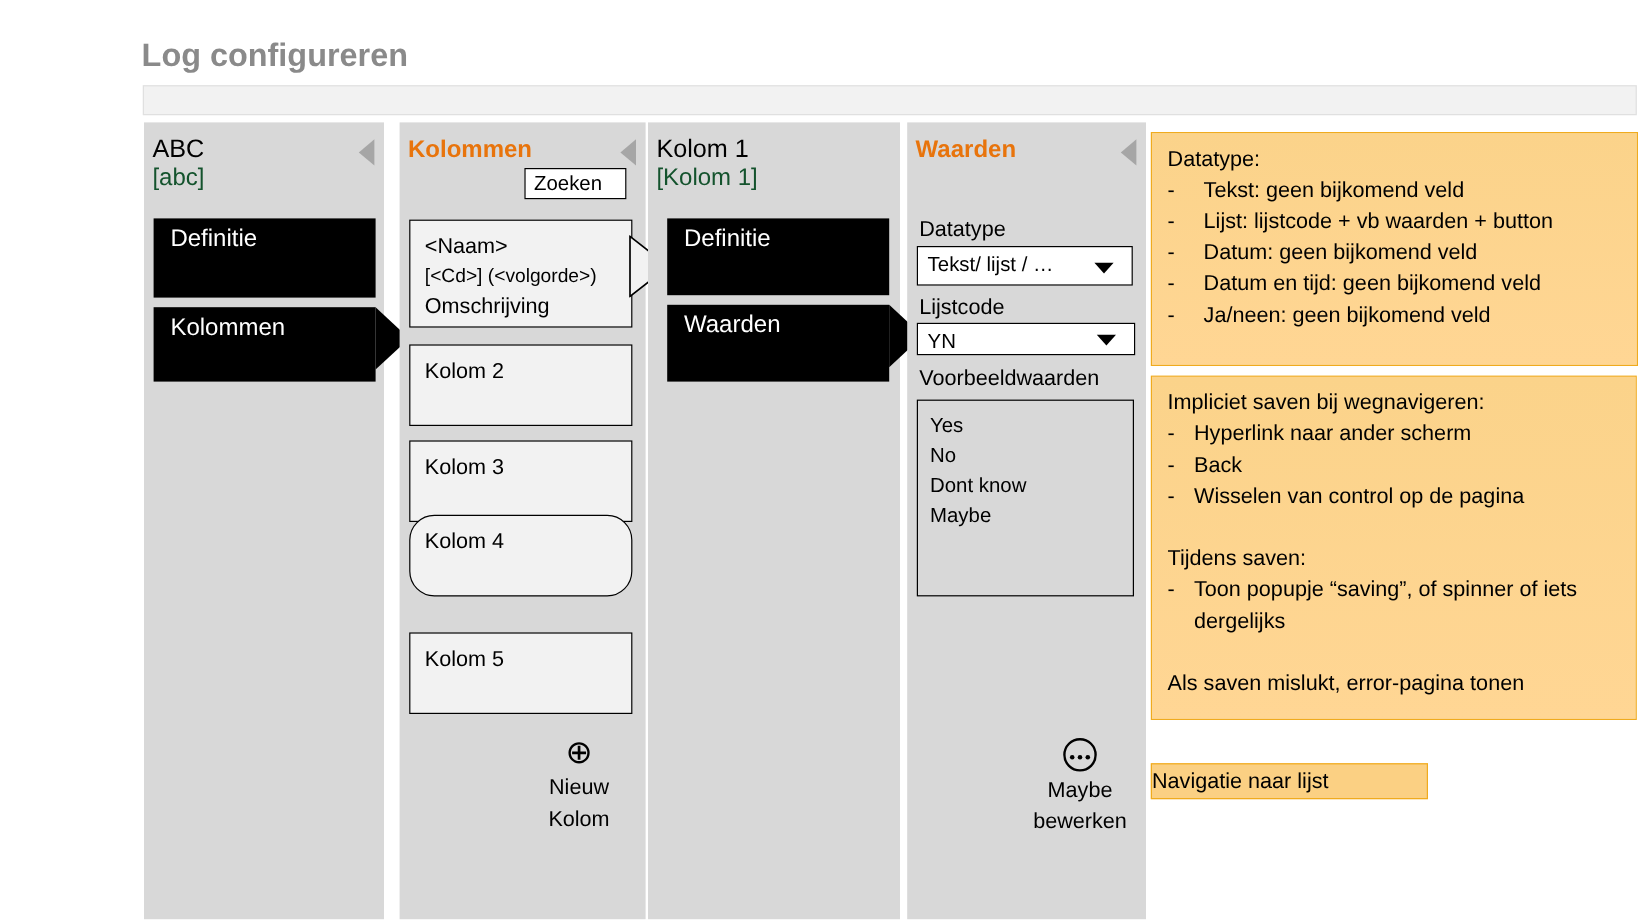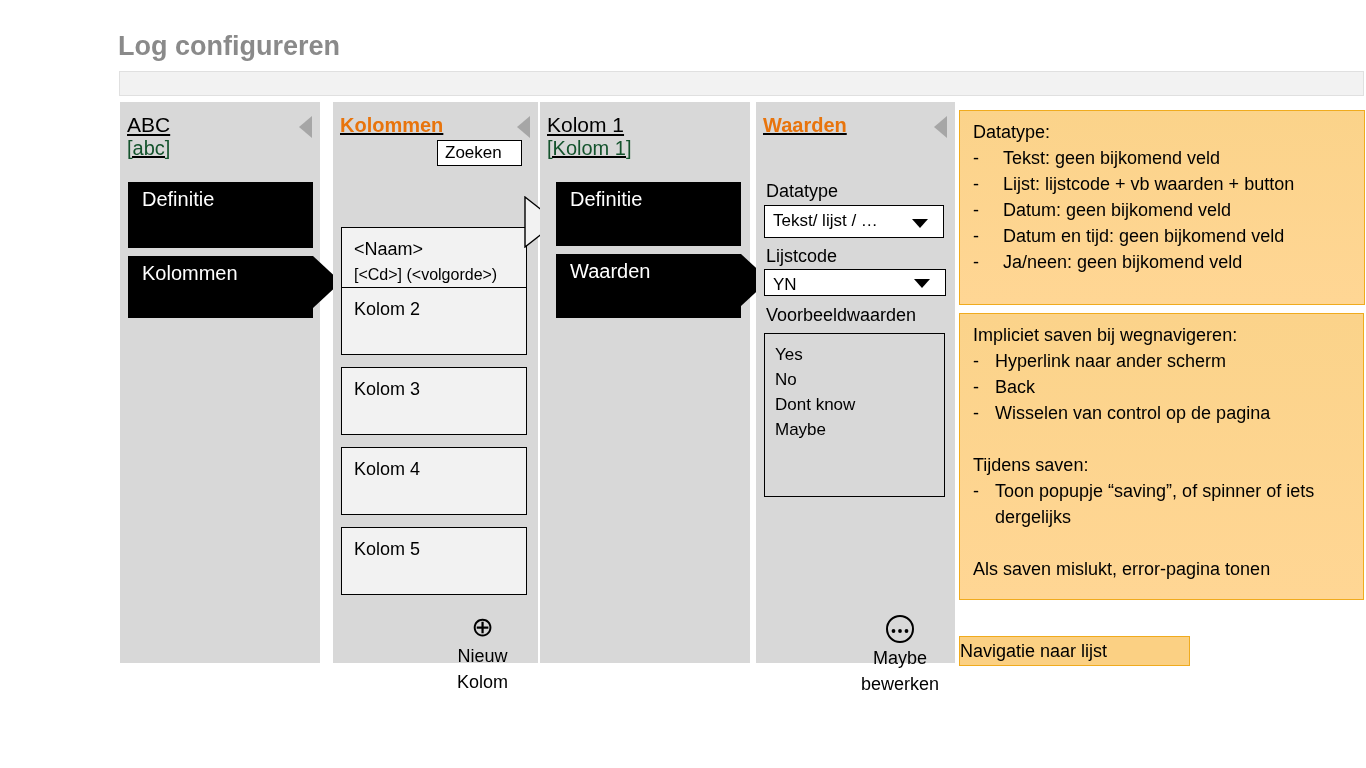"ABC" .panel { height: 561px -> 664px; text-decoration: underline -> none }
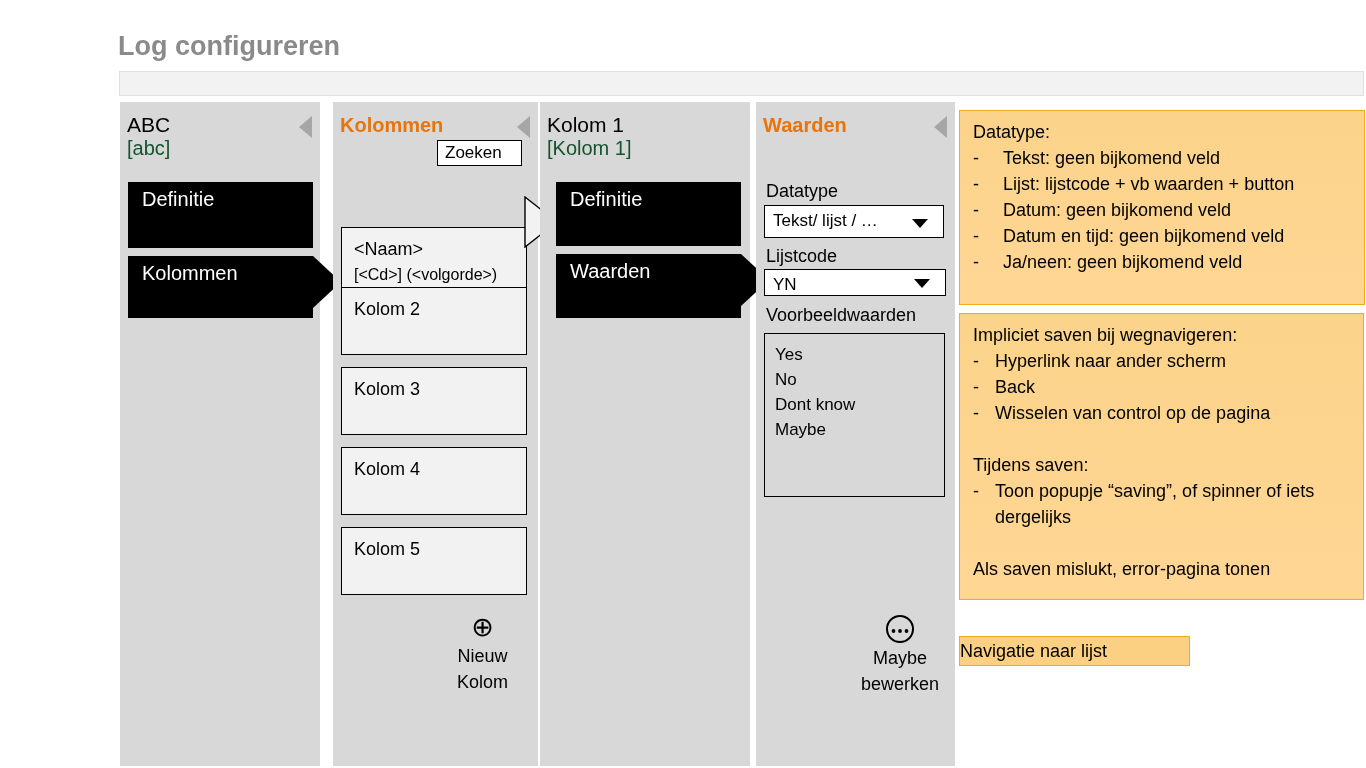"<Naam>" #card-0 { margin-top: 44px -> none }
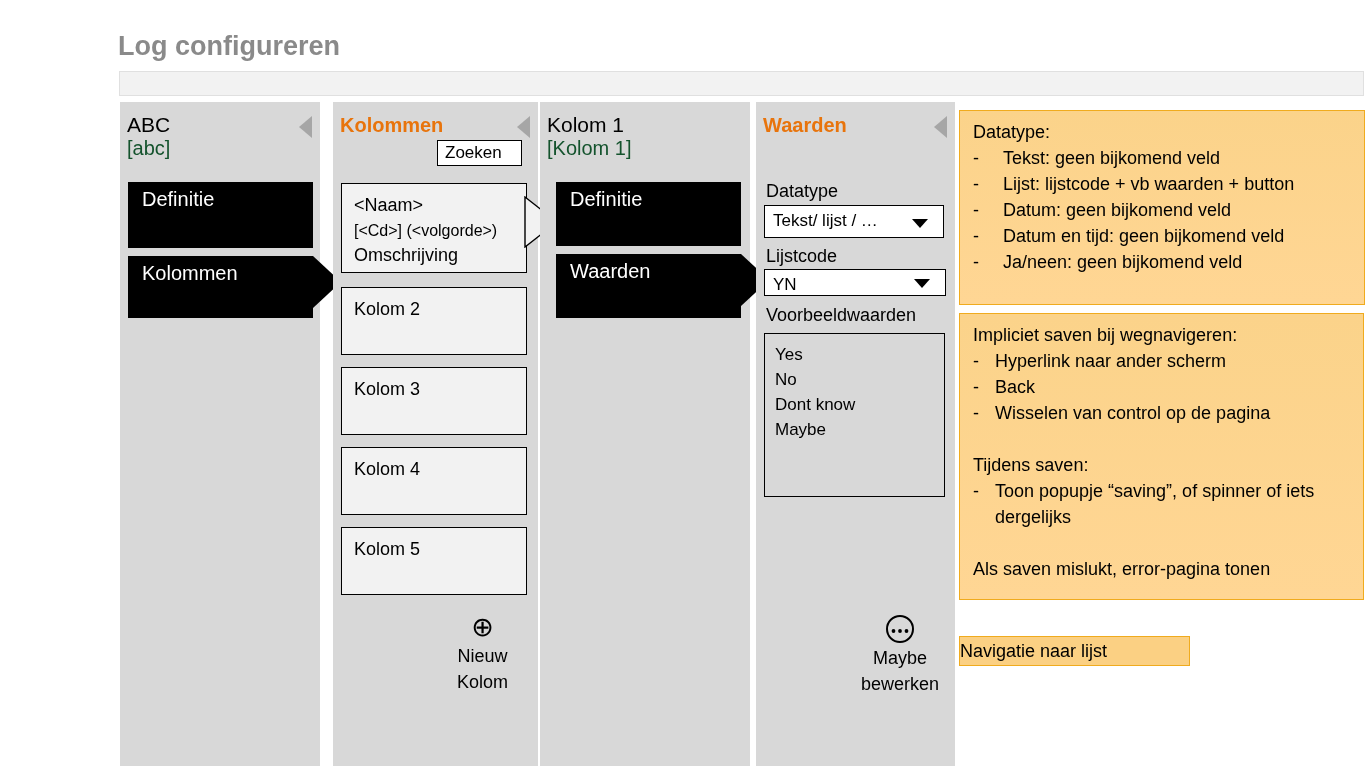"Kolom 4" #card-3 { border-radius: none -> 21px; top: 447px -> 429px }
